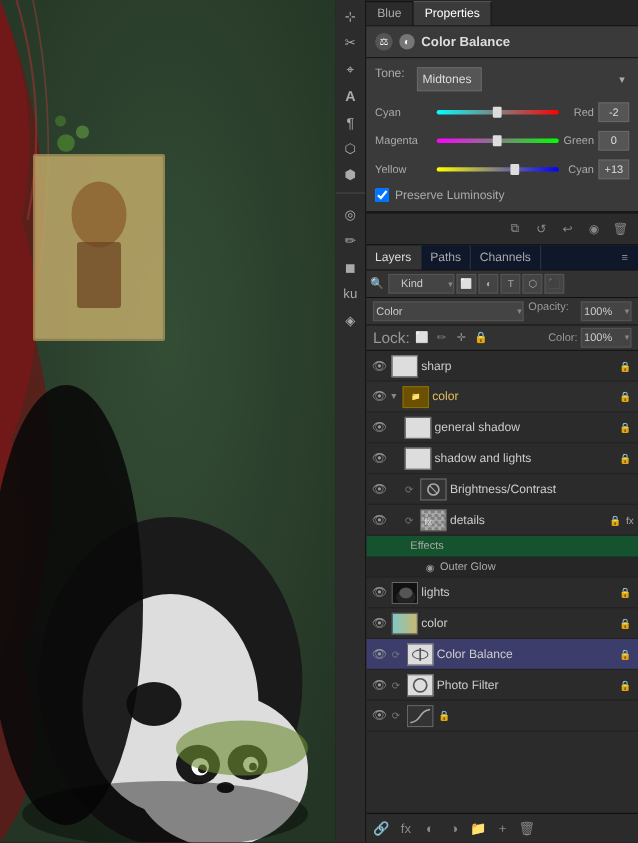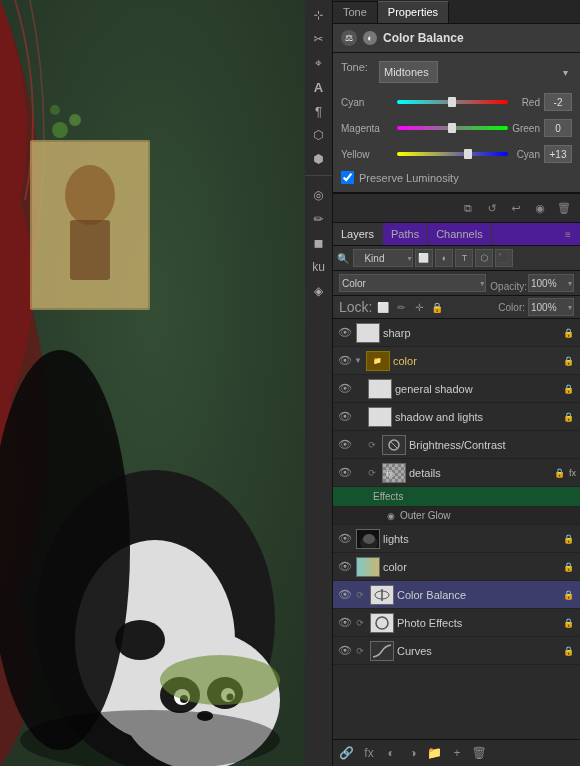"Tone" div.panel-tab { text: Tone -> Blue }
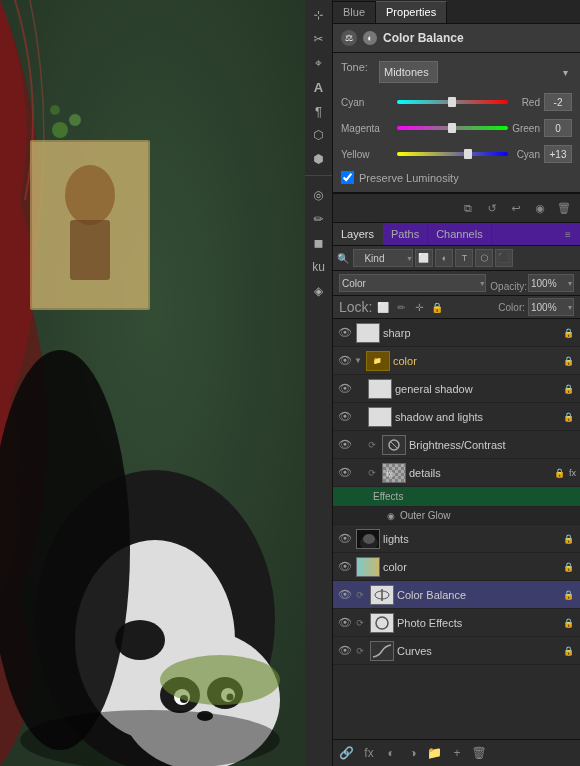"Layers" .layers-header { background: #4c1d95 -> #0f172a }
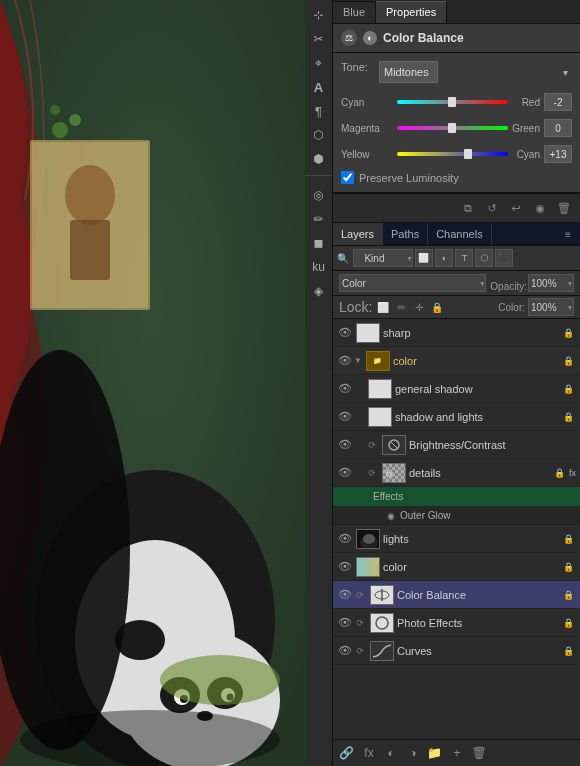"Opacity:" .layer-opacity-wrap { align-items: flex-end -> flex-start; gap: 1px -> 11px }
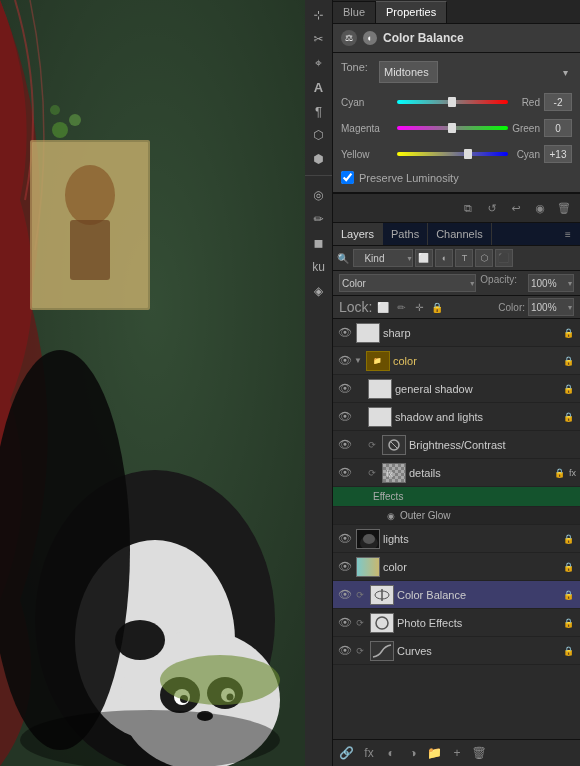"Photo Effects" span.layer-name { text: Effects -> Filter }
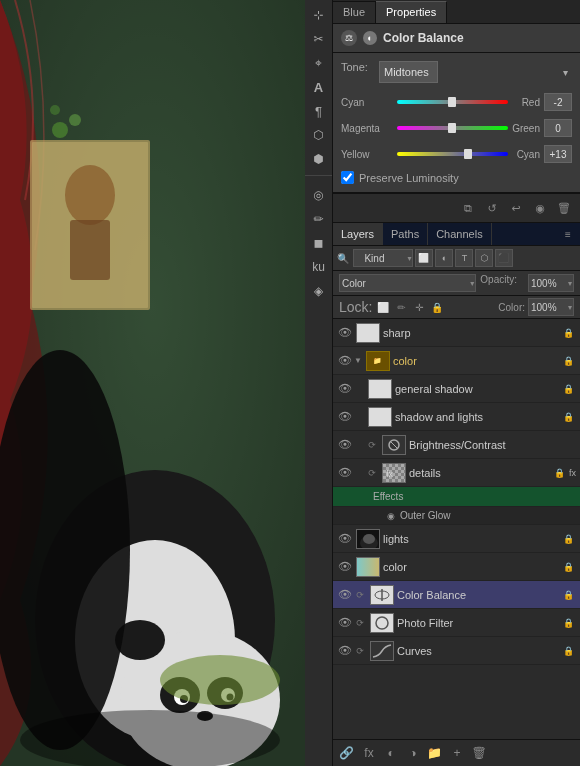"Curves" span.layer-name { html: <span>Curves</span> -> none }
